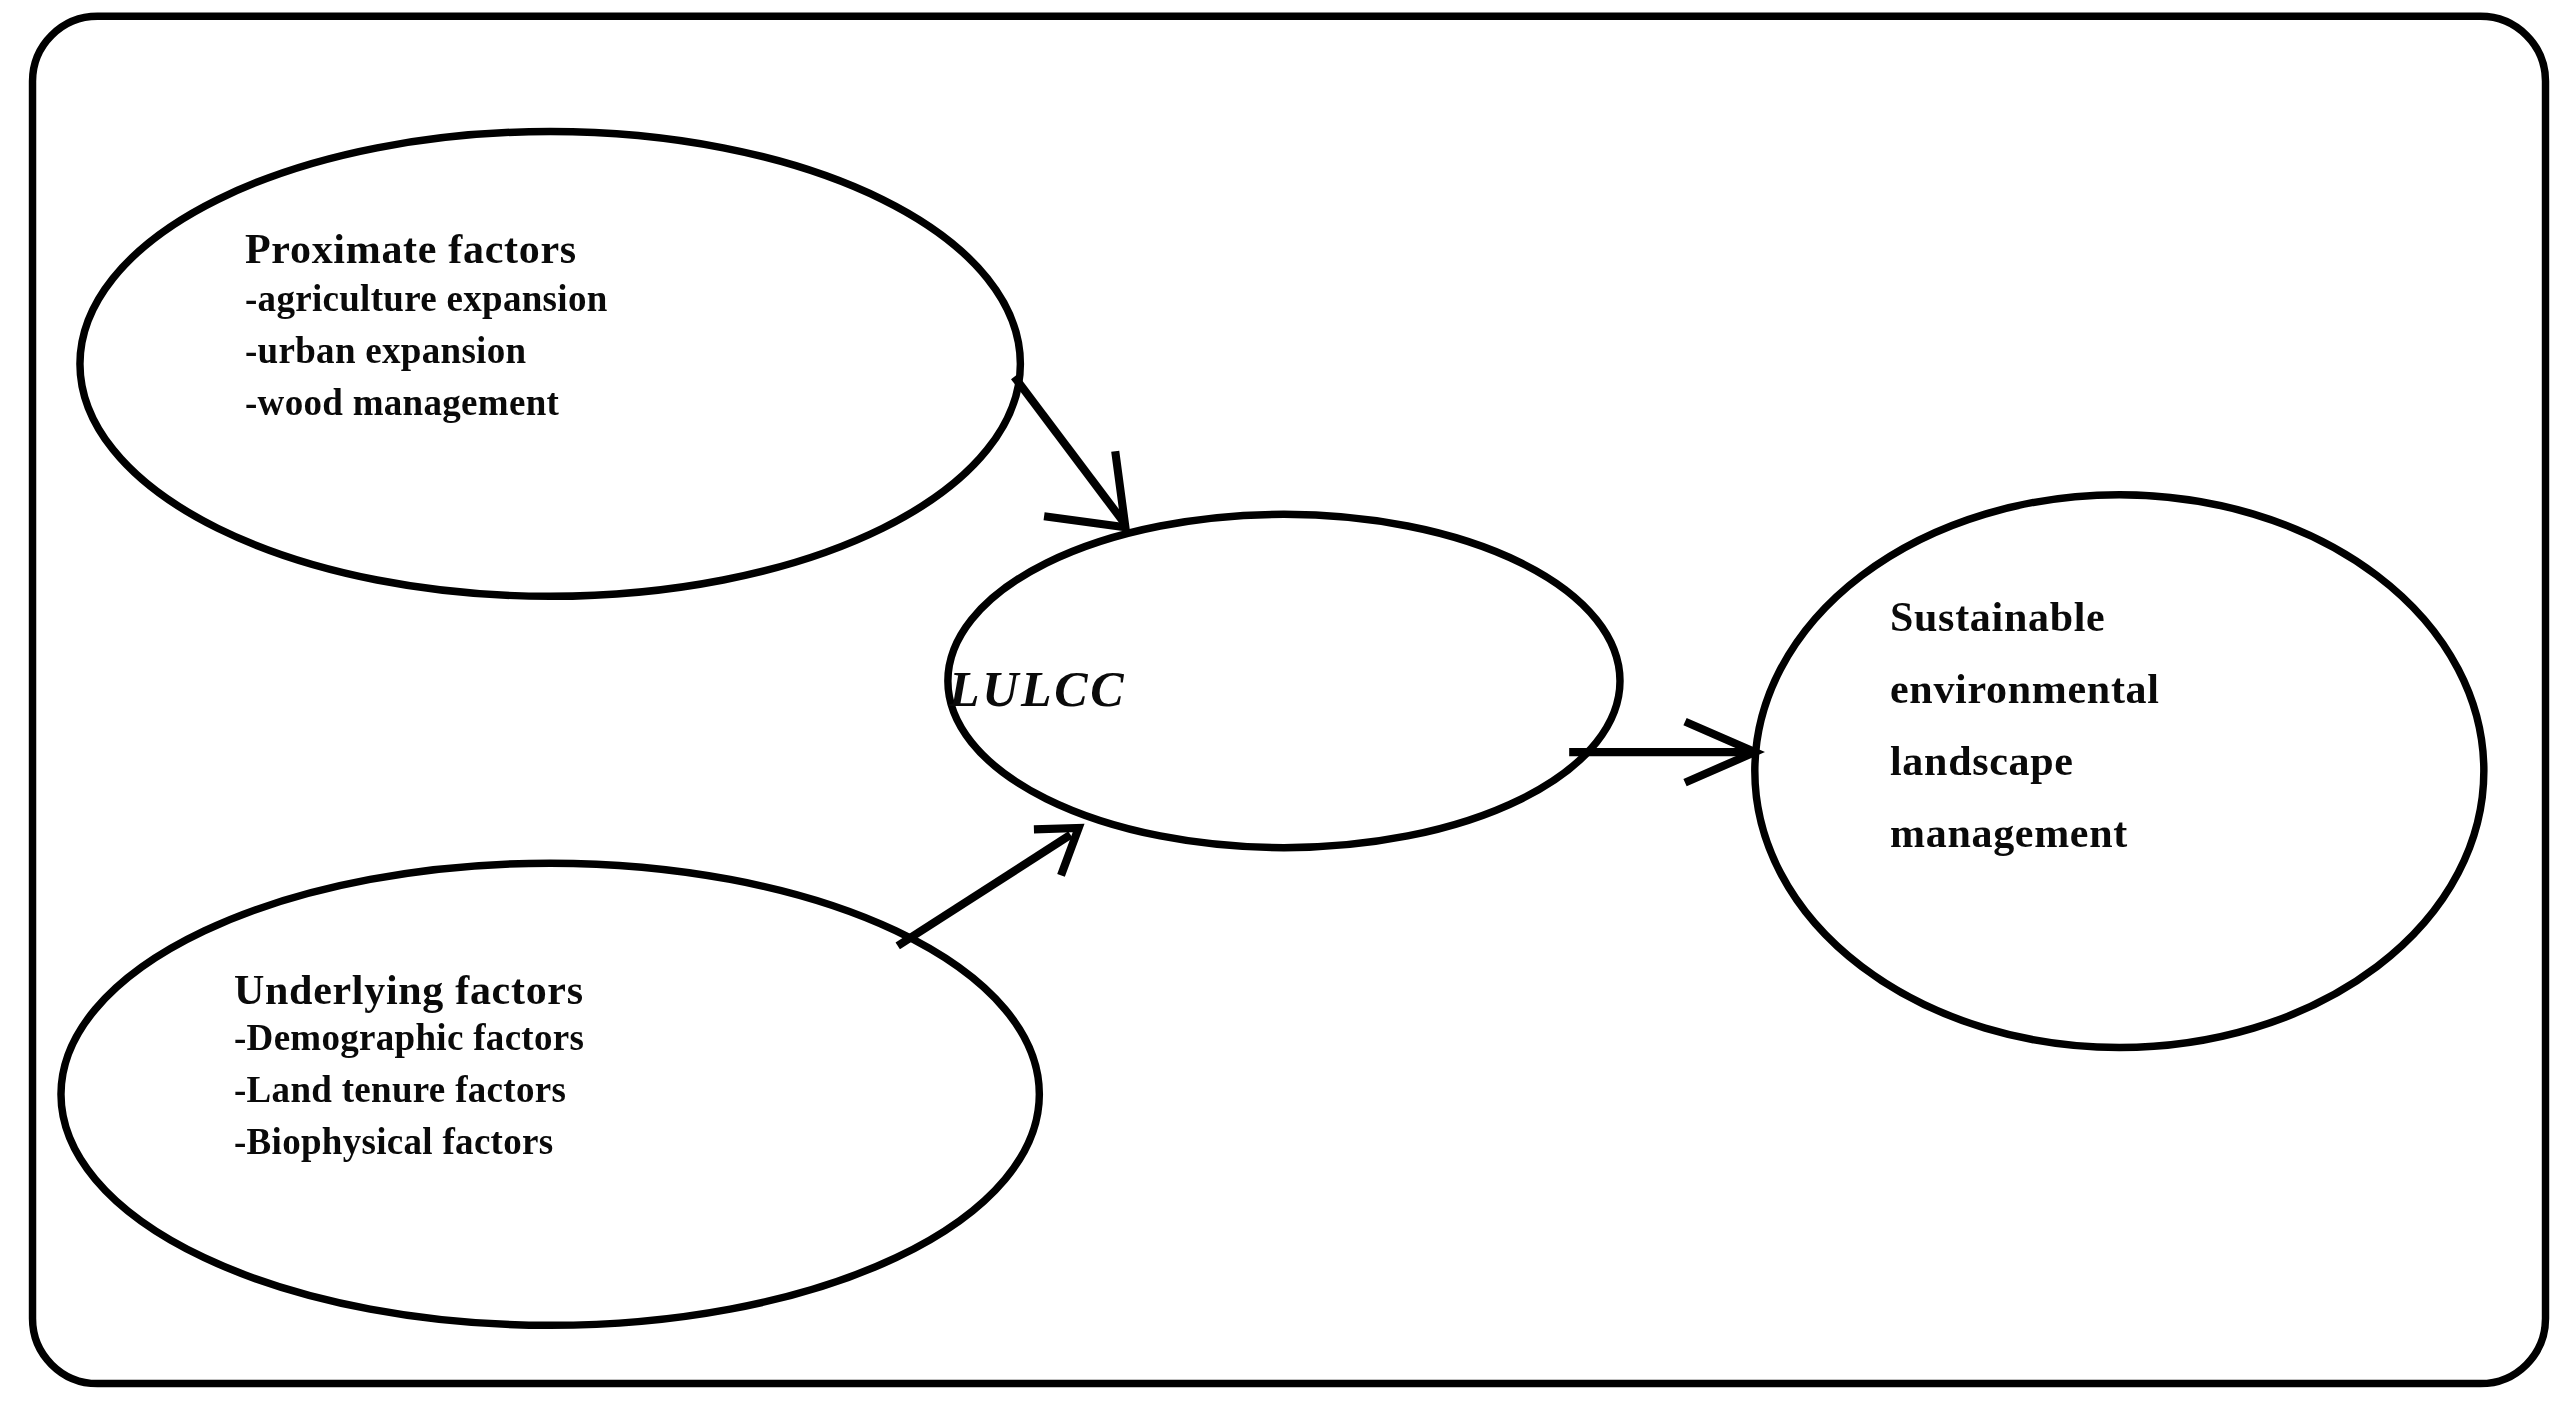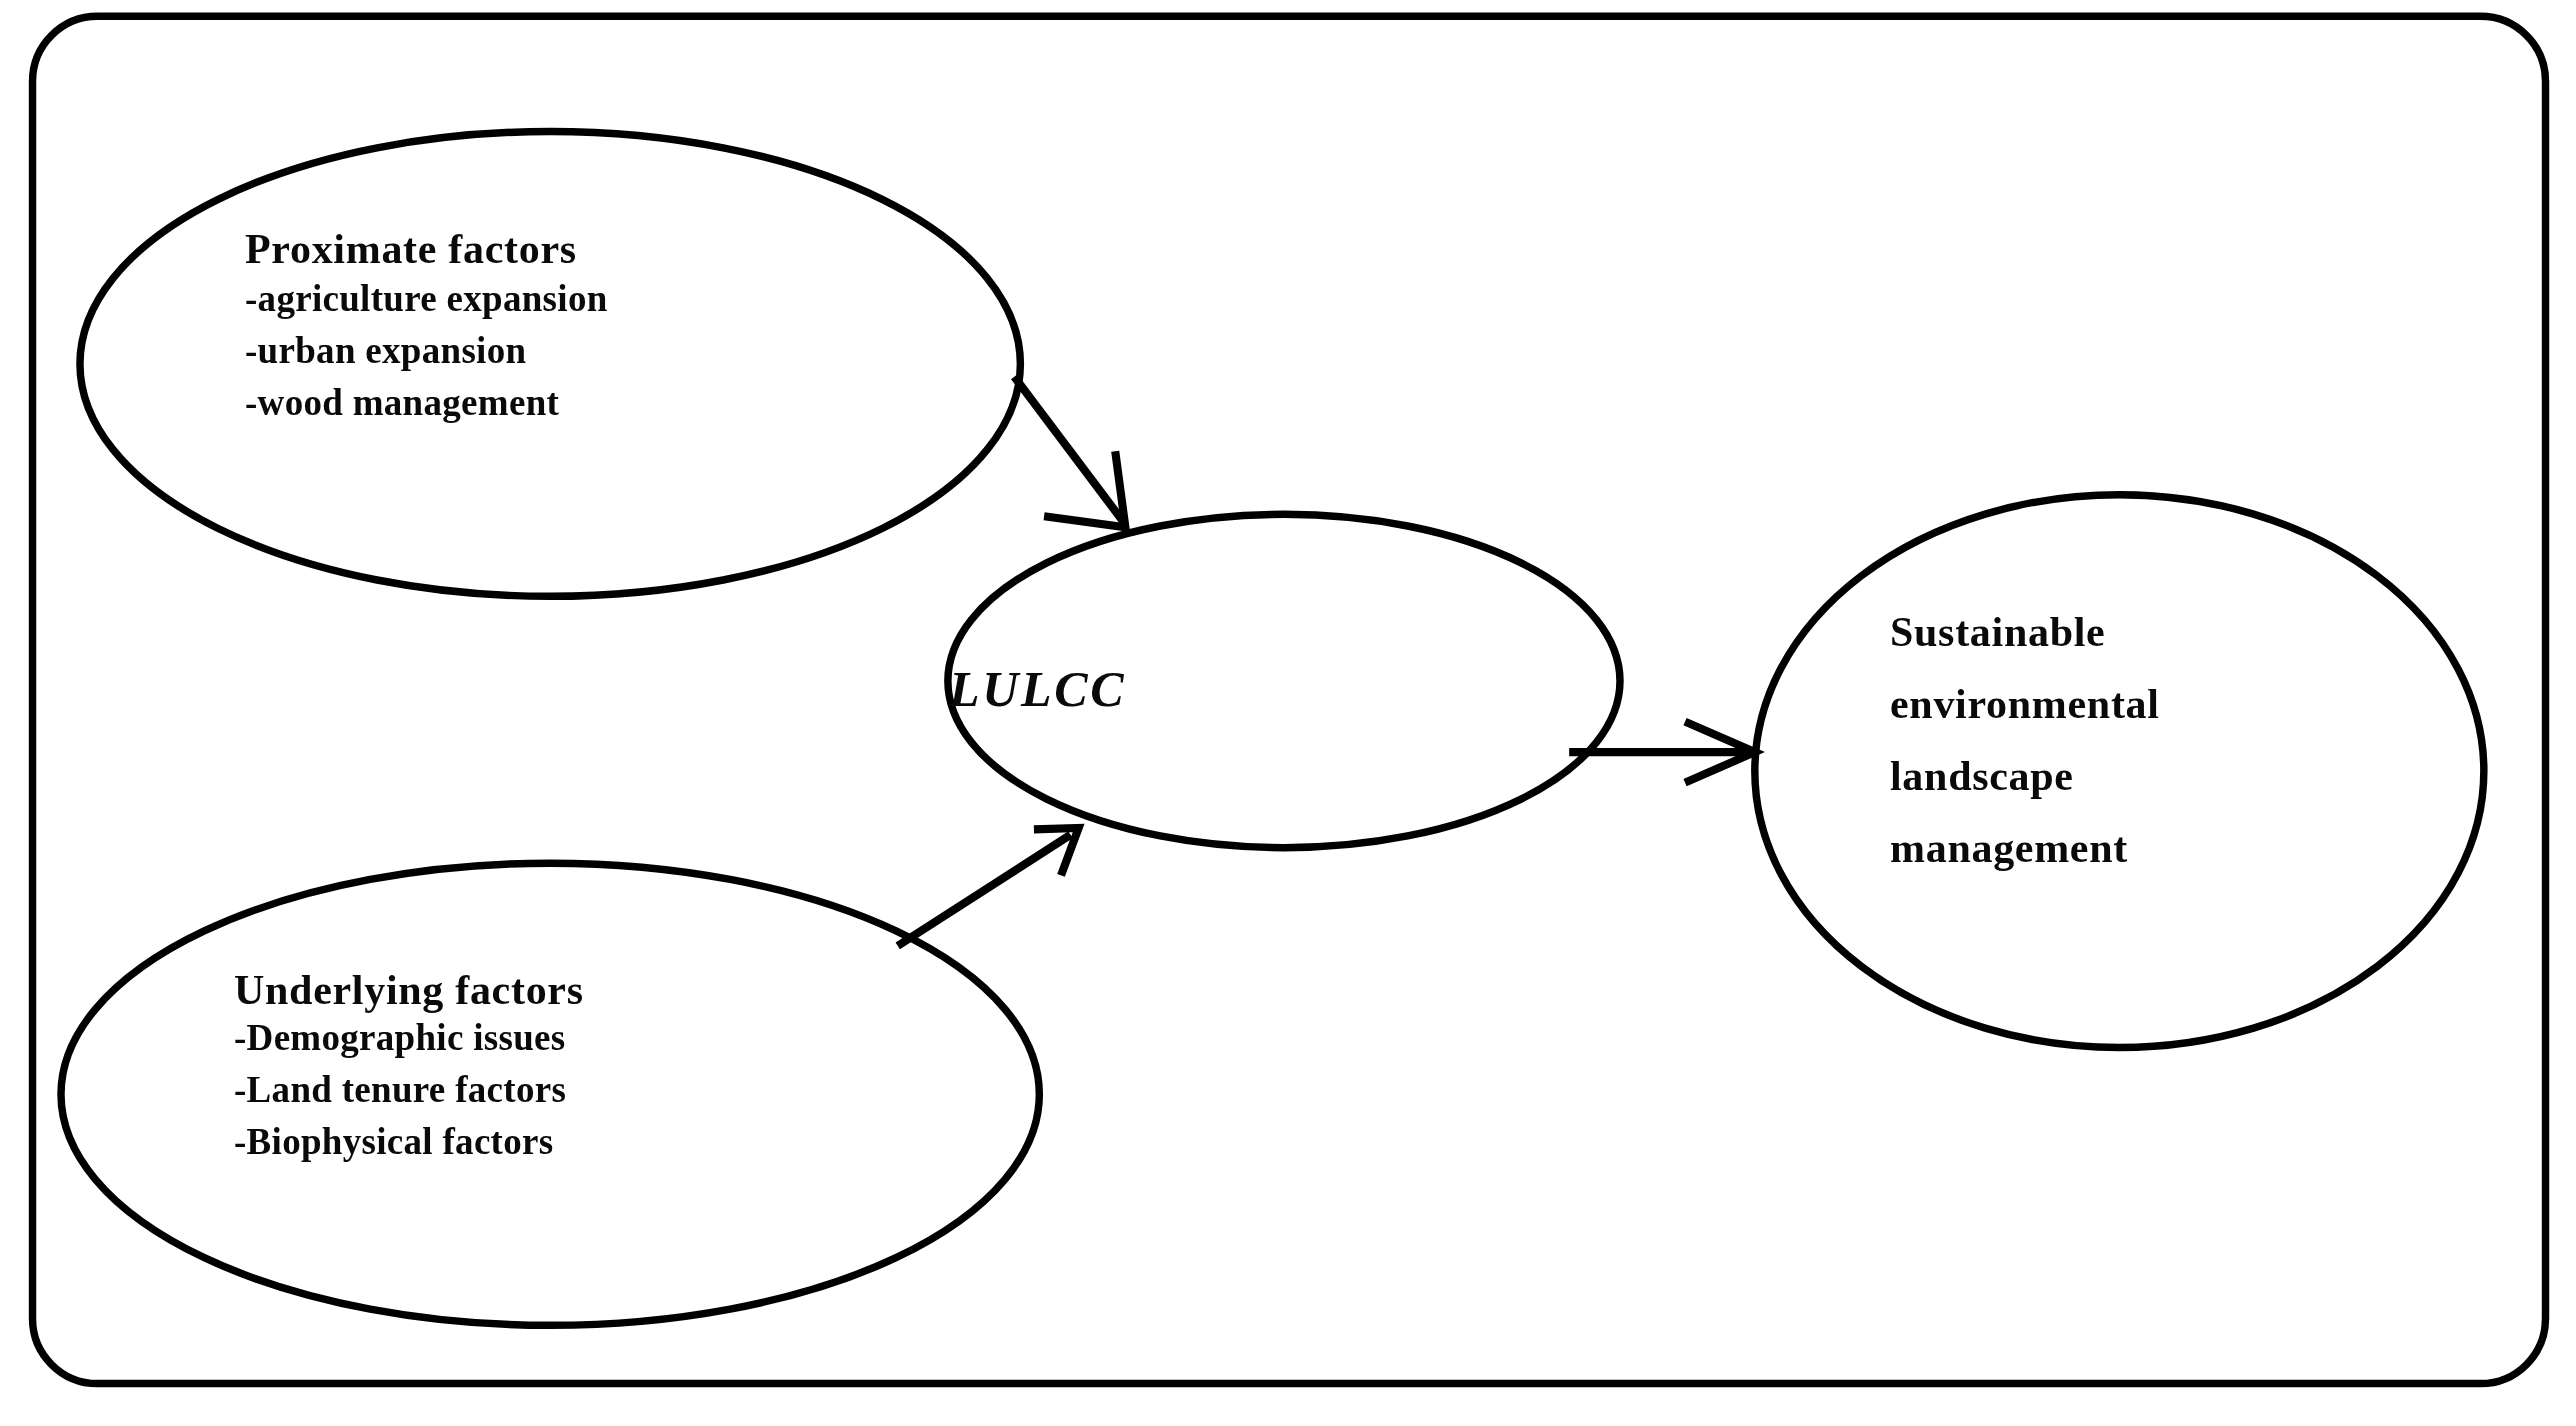"Sustainable" #outcome-text .outcome-line { margin: 15px 0 30px 0 -> 0 0 30px 0 }
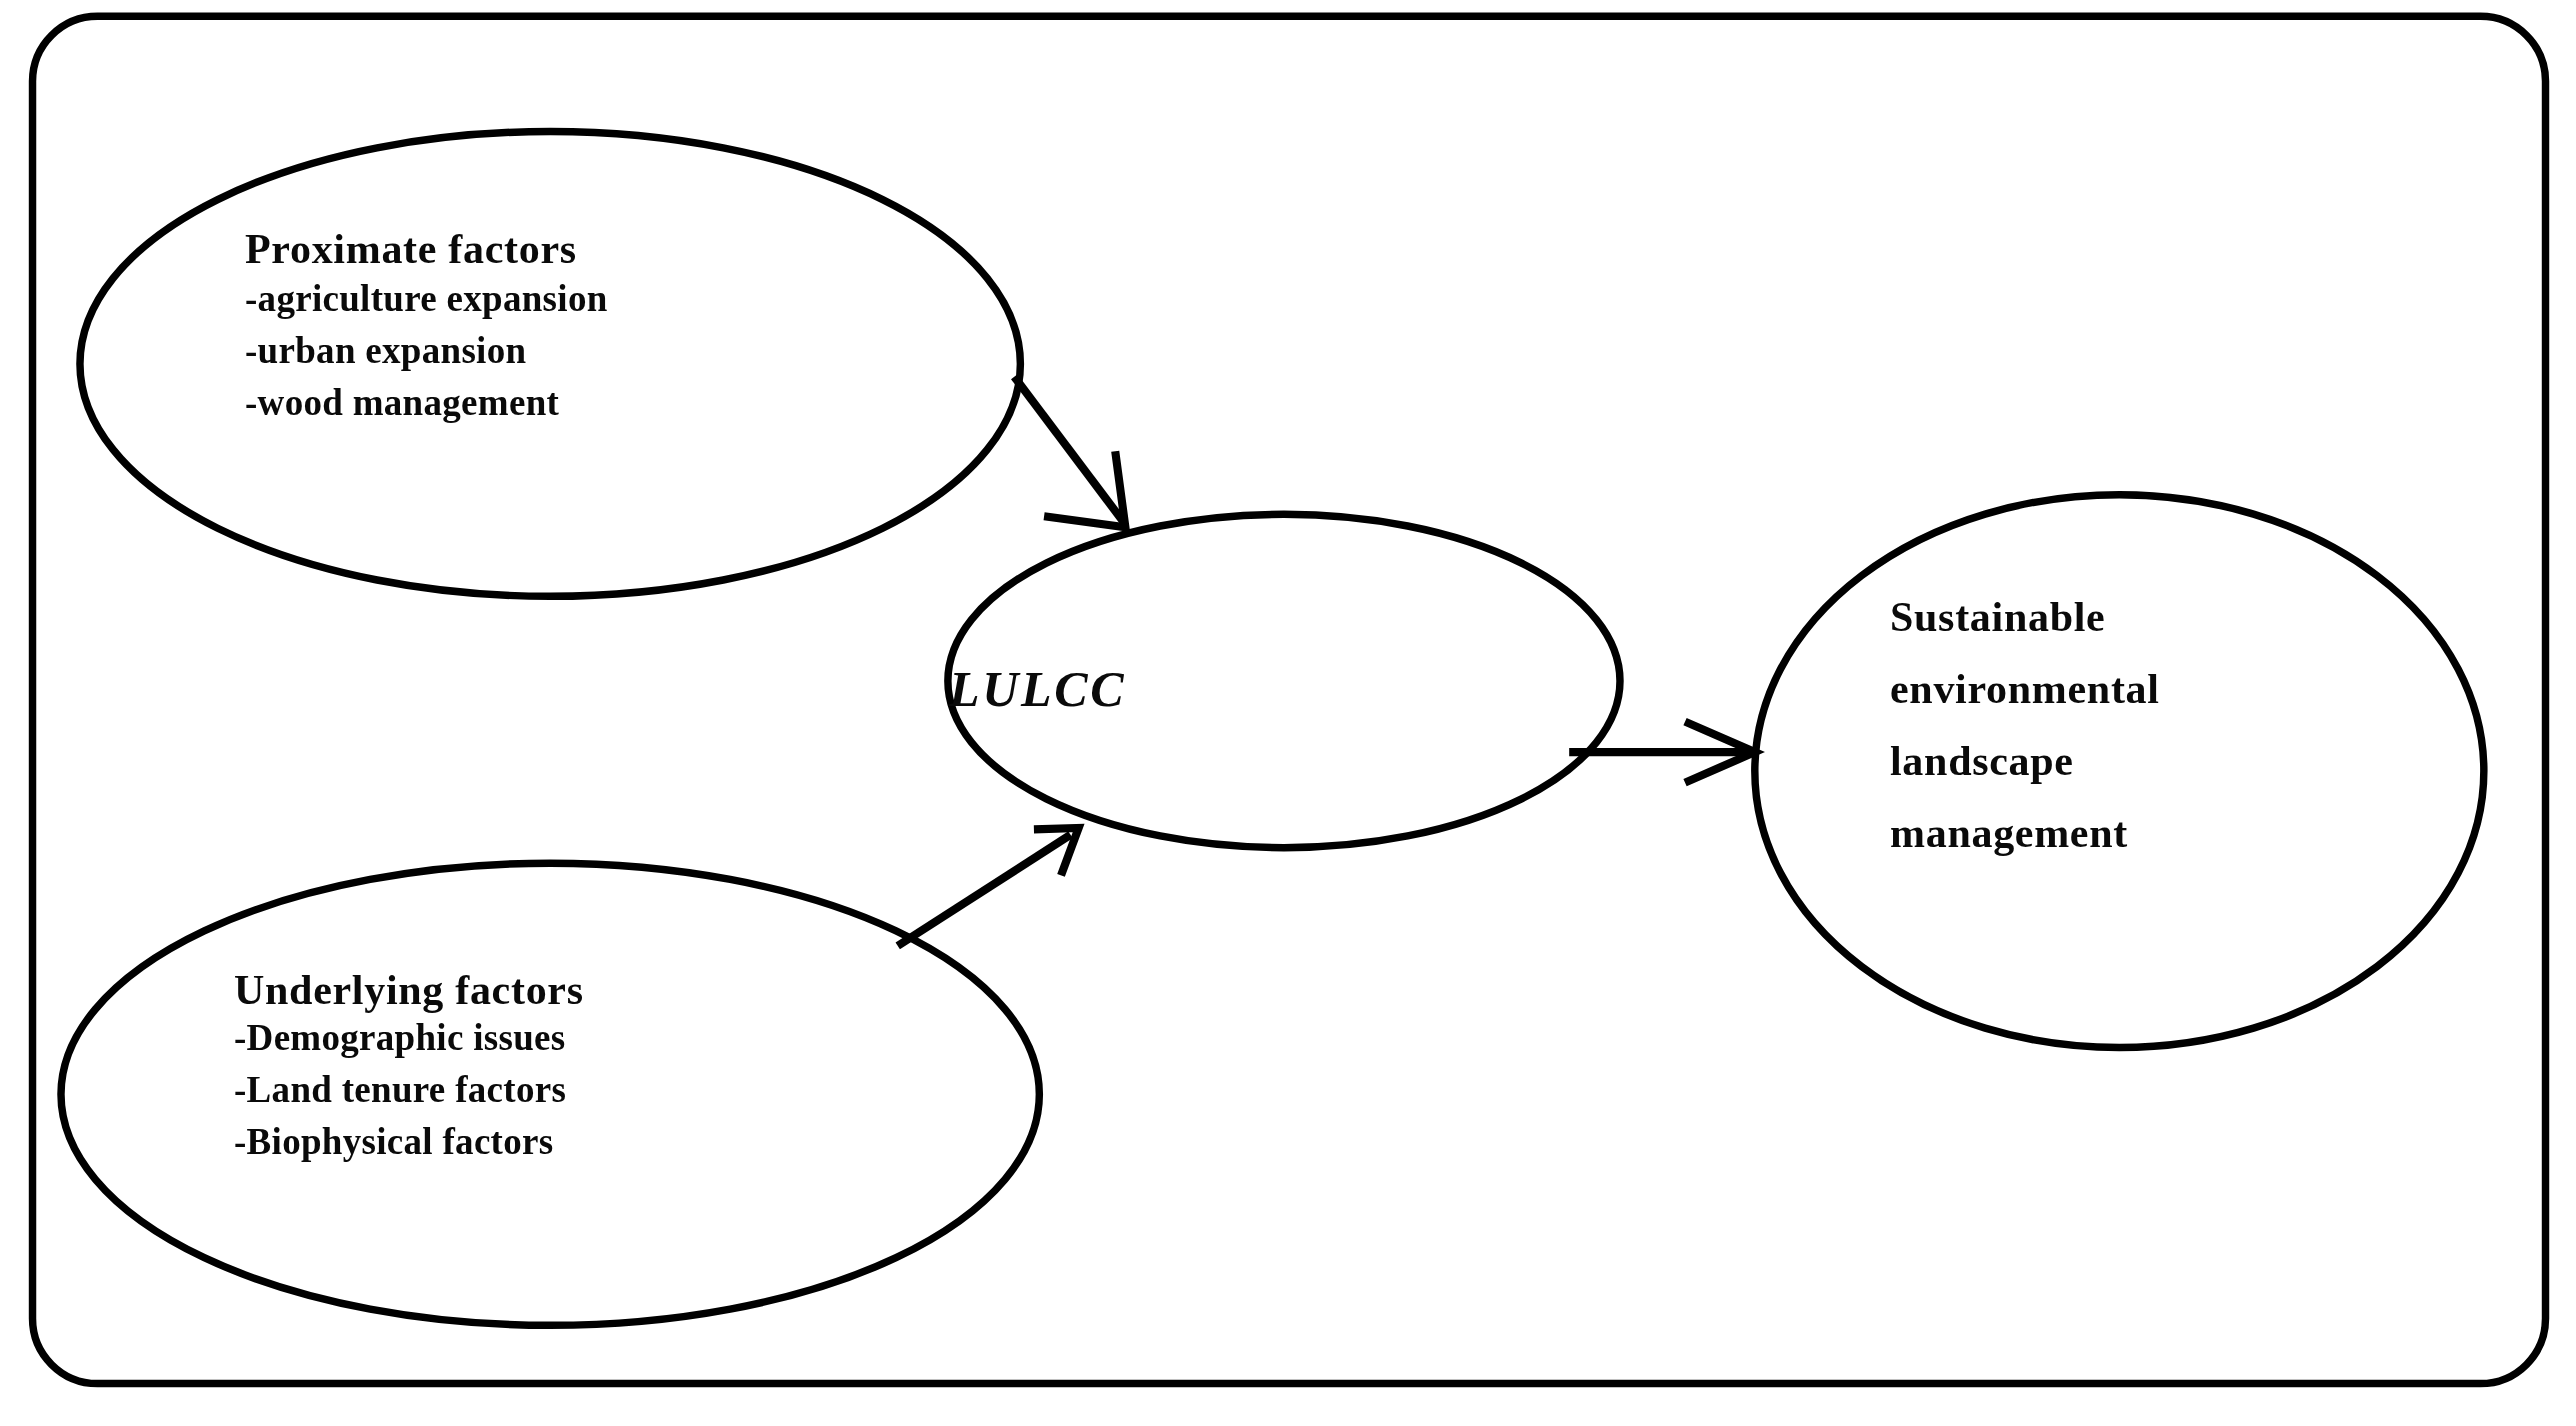"-Demographic issues" div.node-item { text: issues -> factors }
